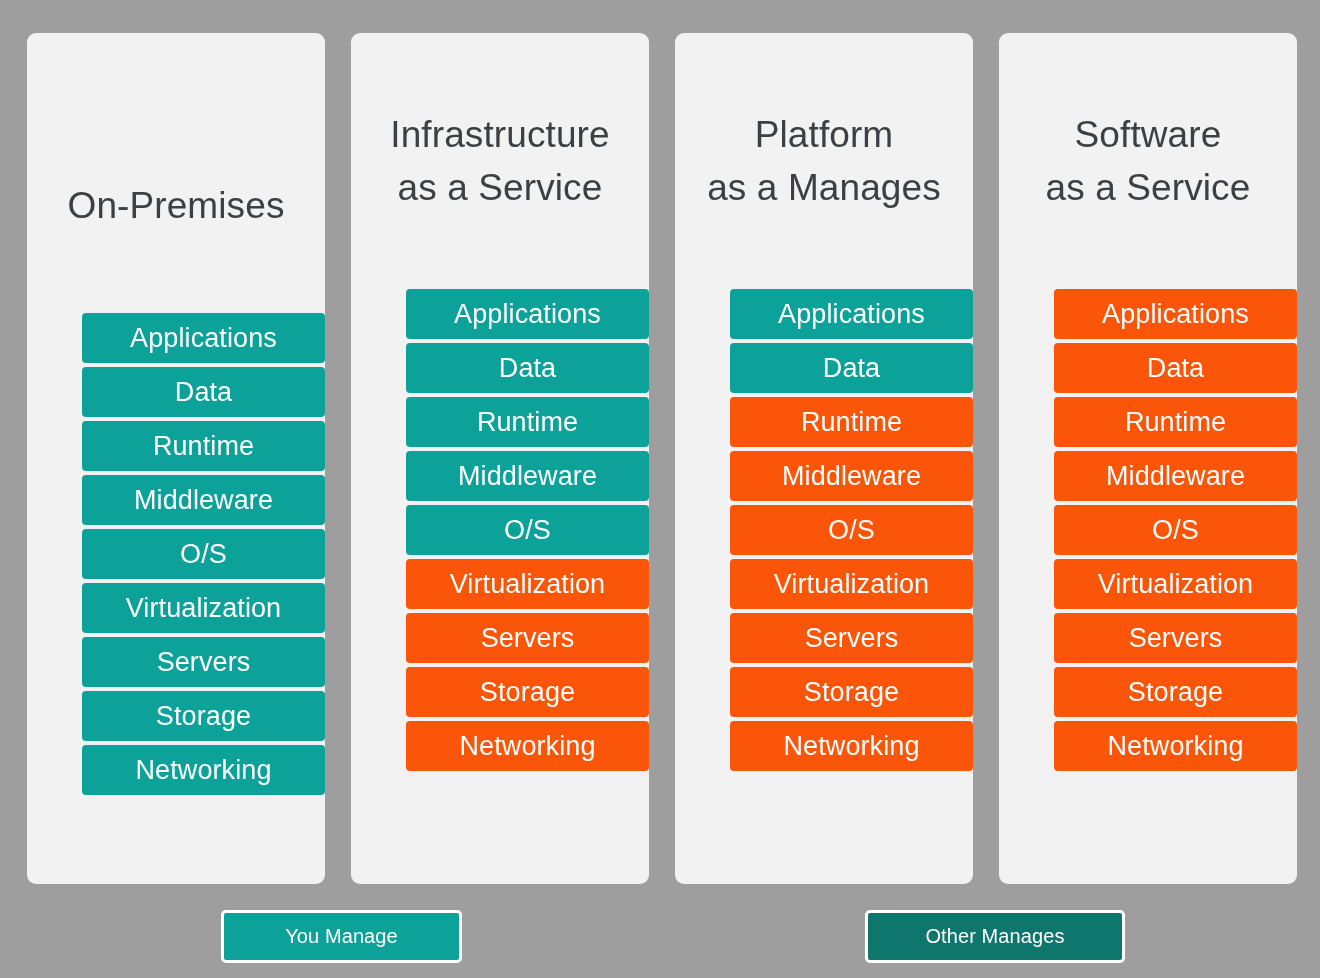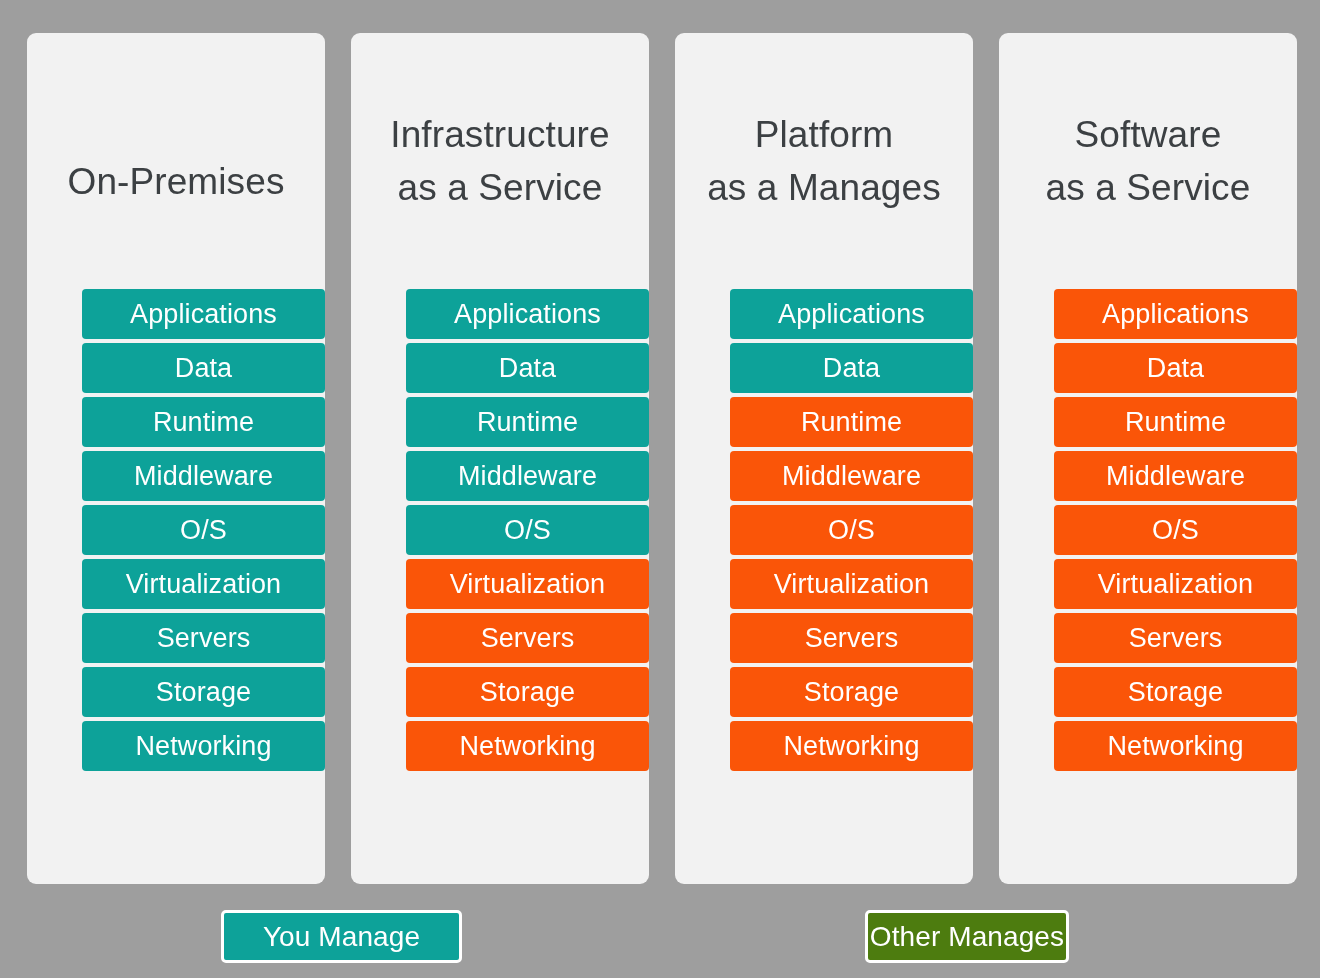"On-Premises" .card-title.single-line { margin-top: none -> 24px }
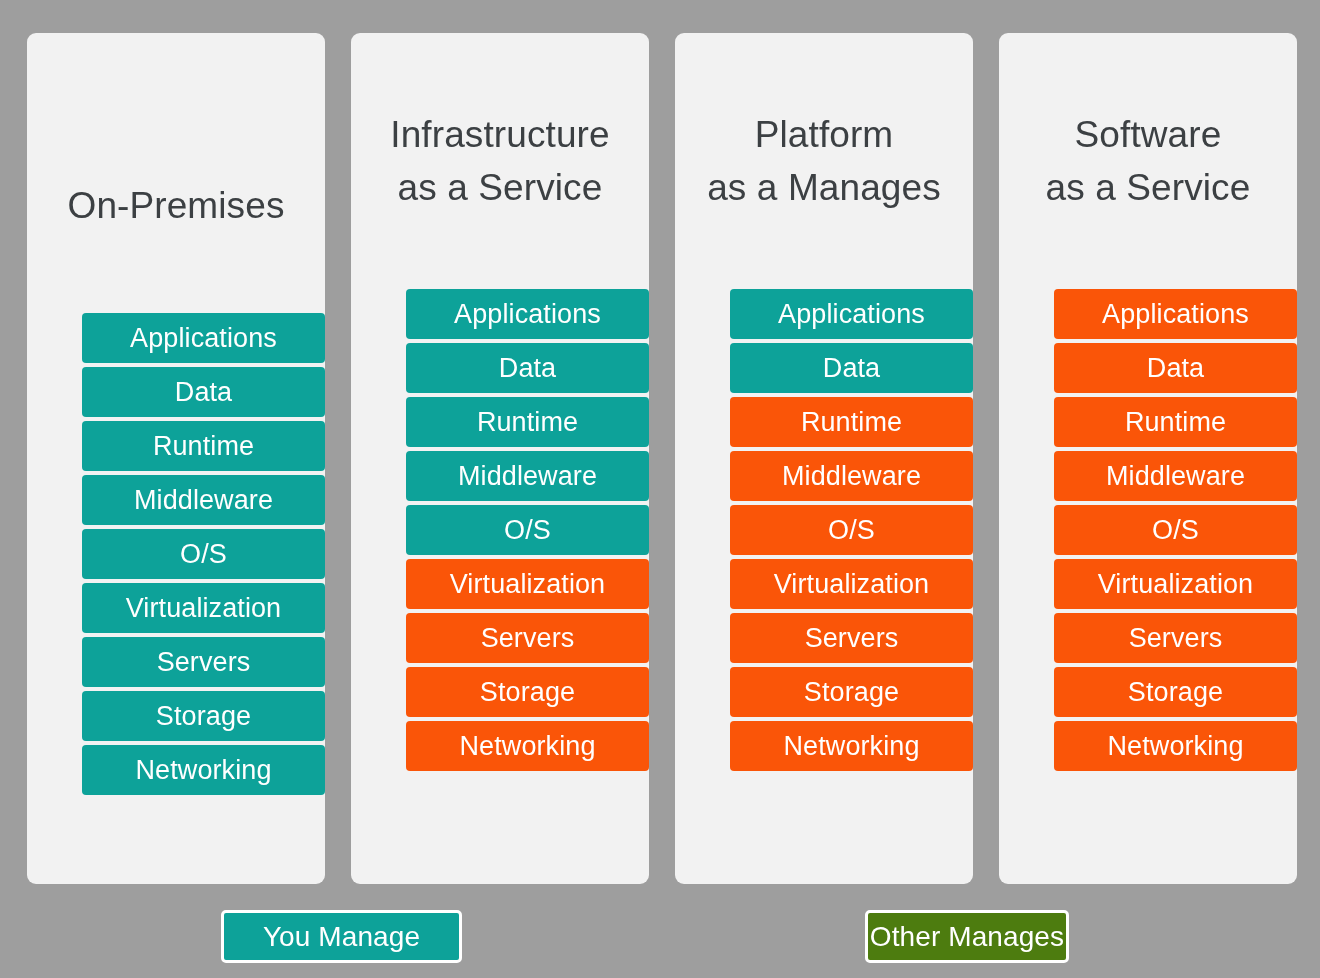"You Manage" .legend { font-size: 28px -> 20px }
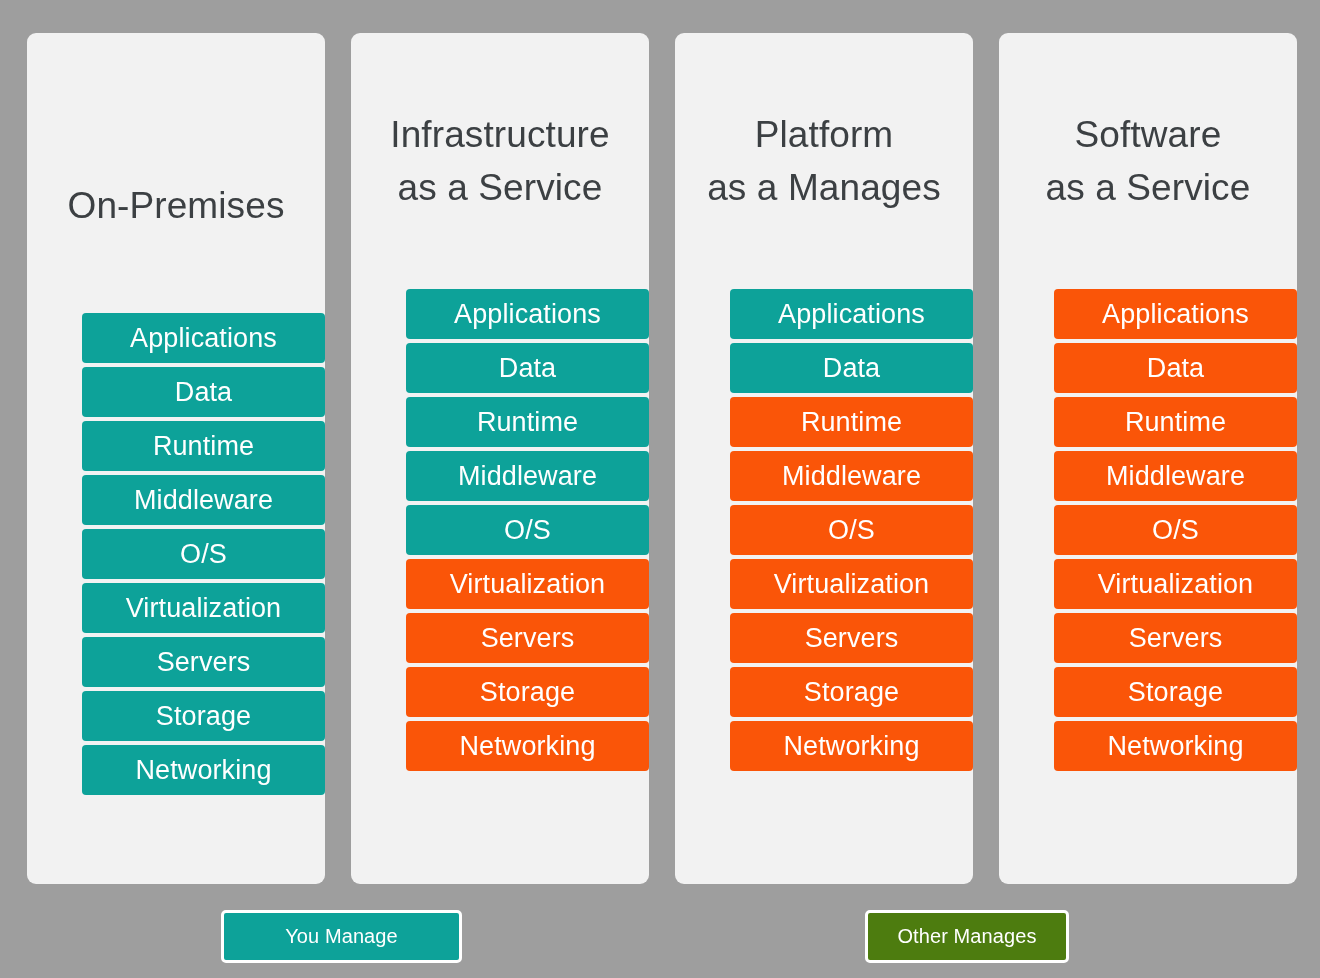"Other Manages" .legend.other-manages { background: #4d7c0f -> #0f766e; width: 204px -> 260px }
